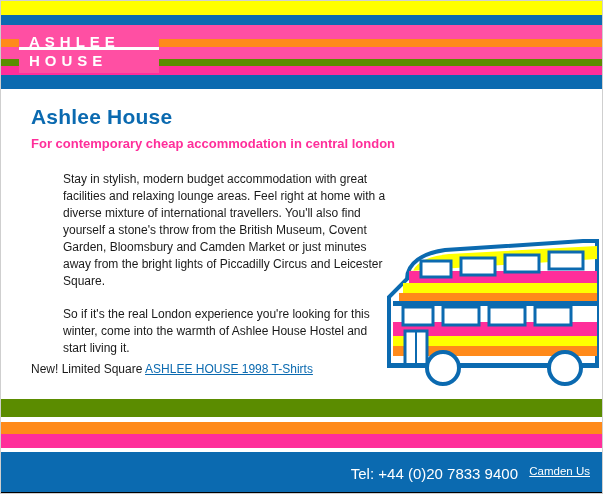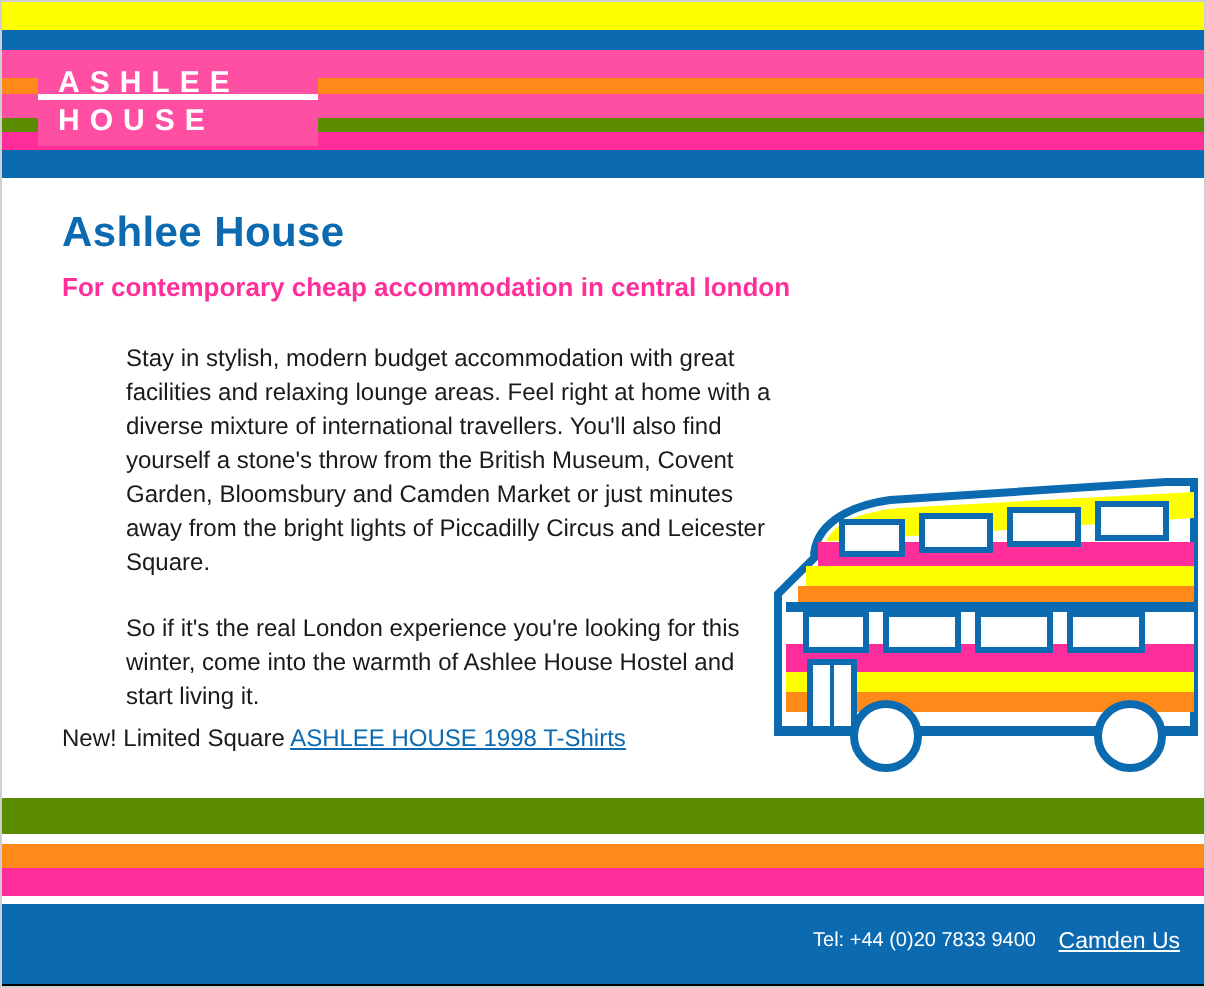"Tel: +44 (0)20 7833 9400" .footer-text { font-size: 10px -> 15px }
